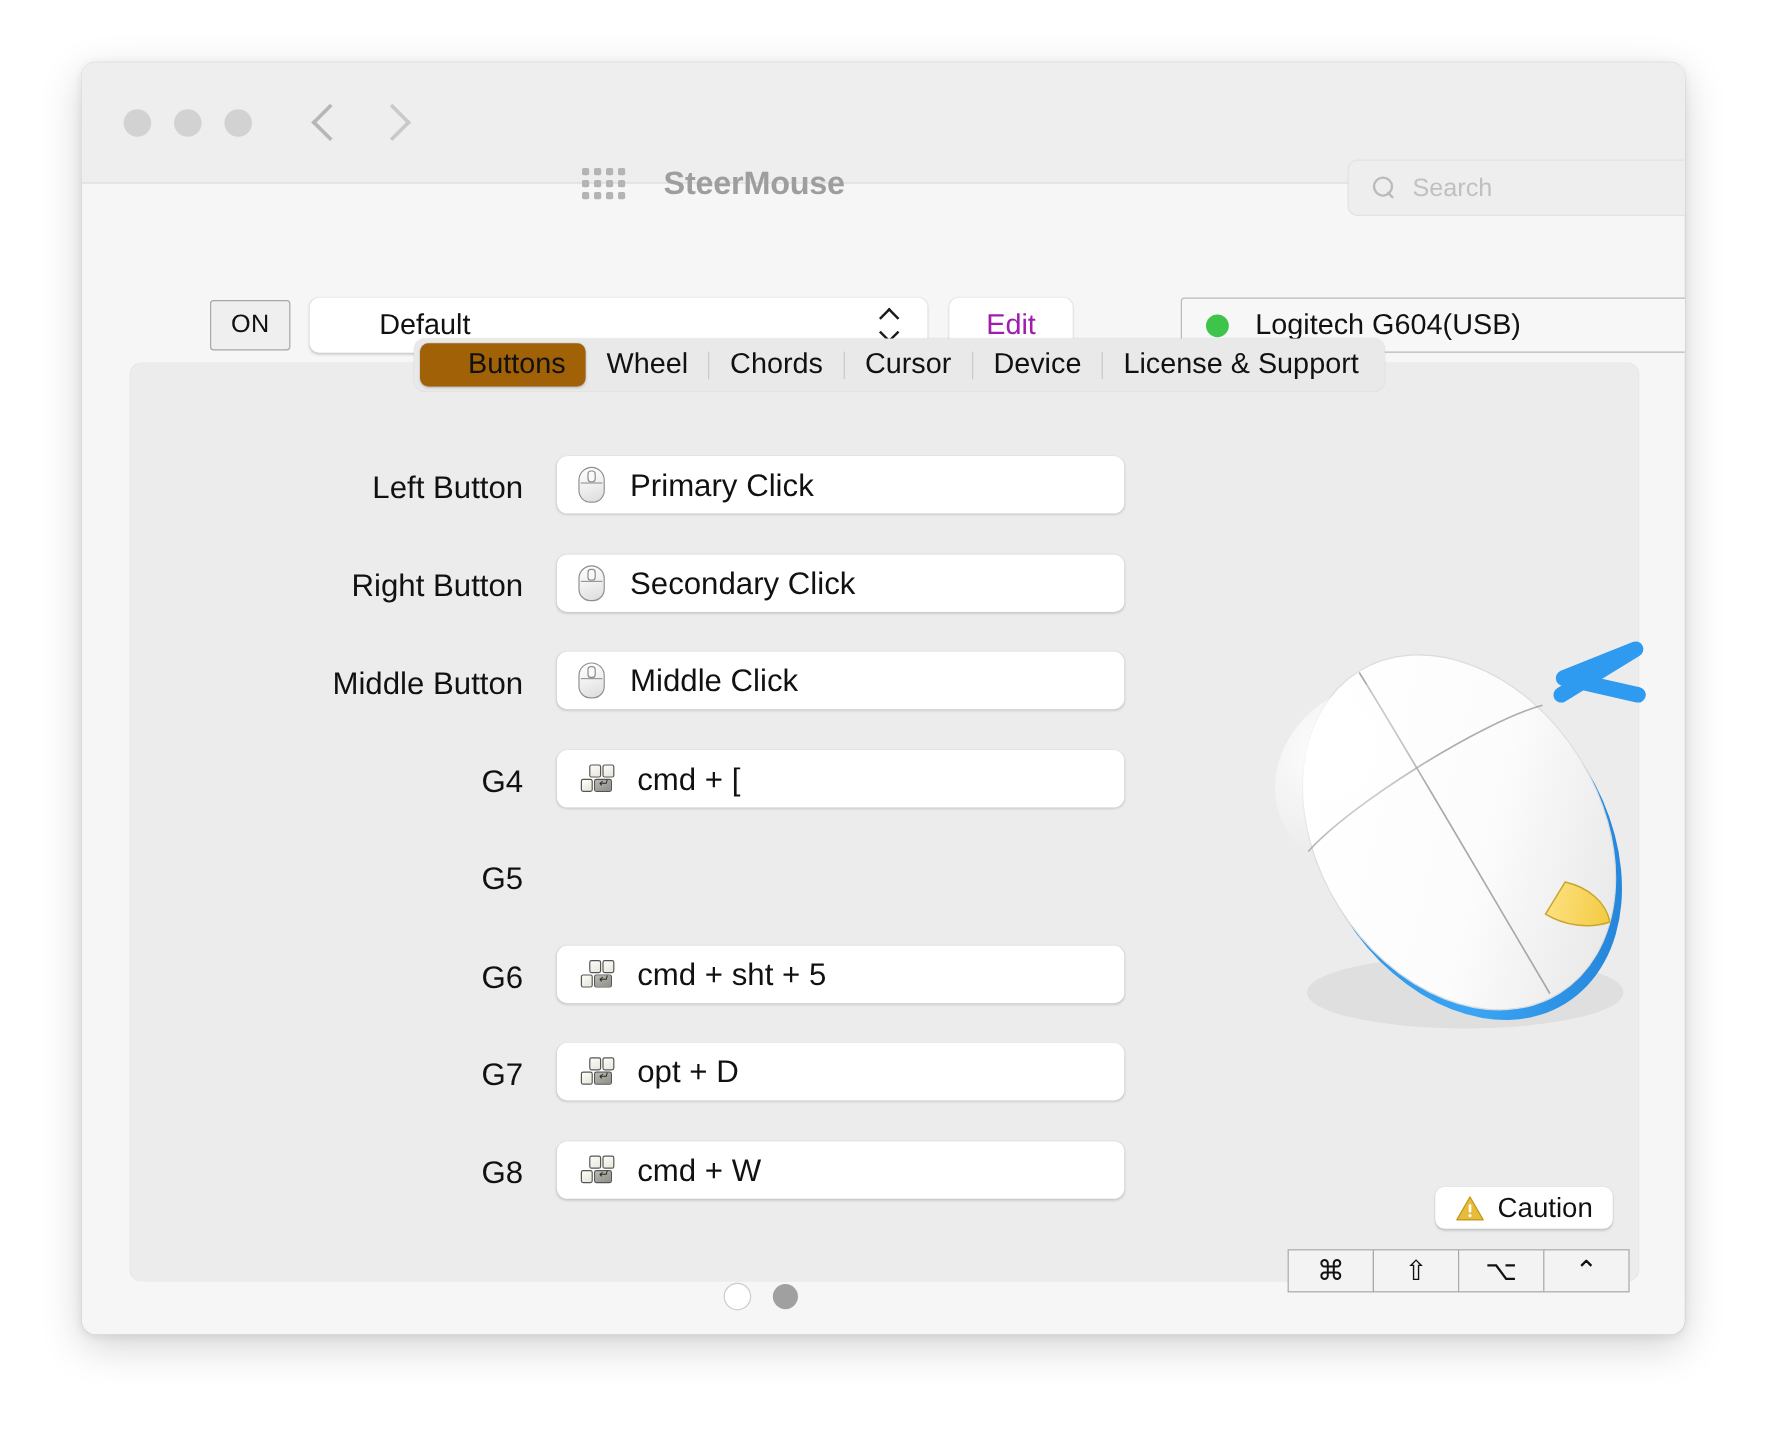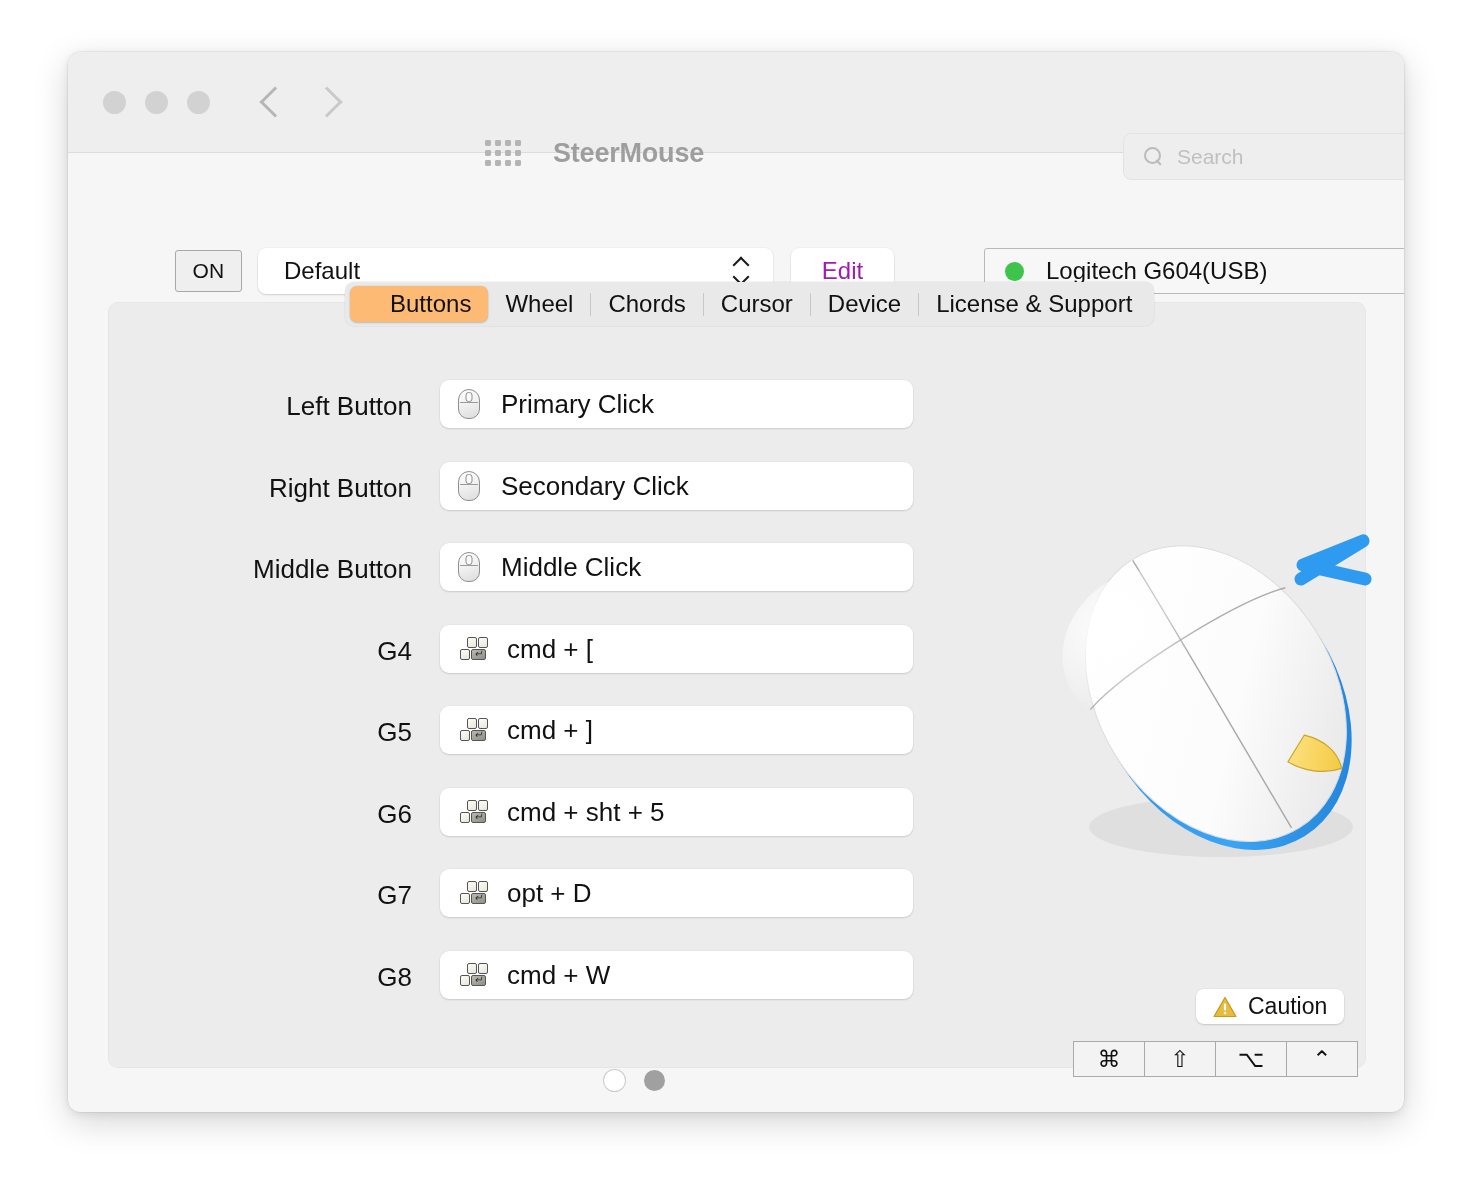"Default" #profile-value { margin-left: 26px -> 58px }
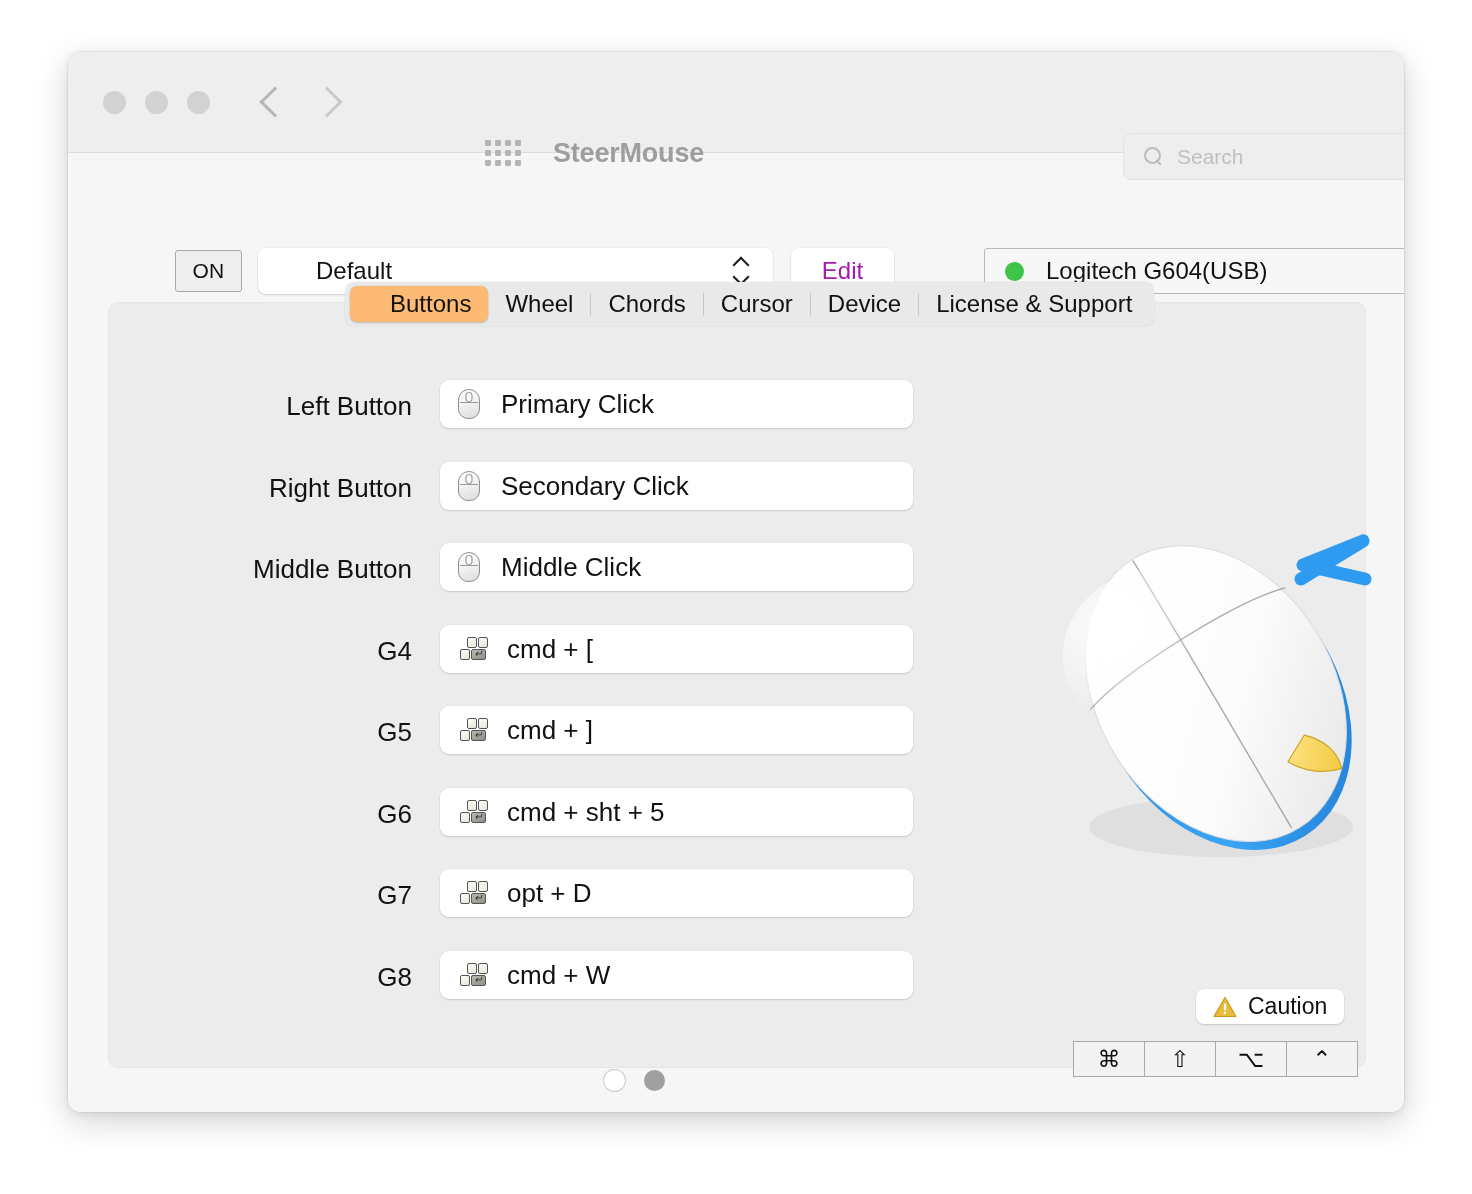"Buttons" .tab.active { background: #fdba74 -> #a16207 }
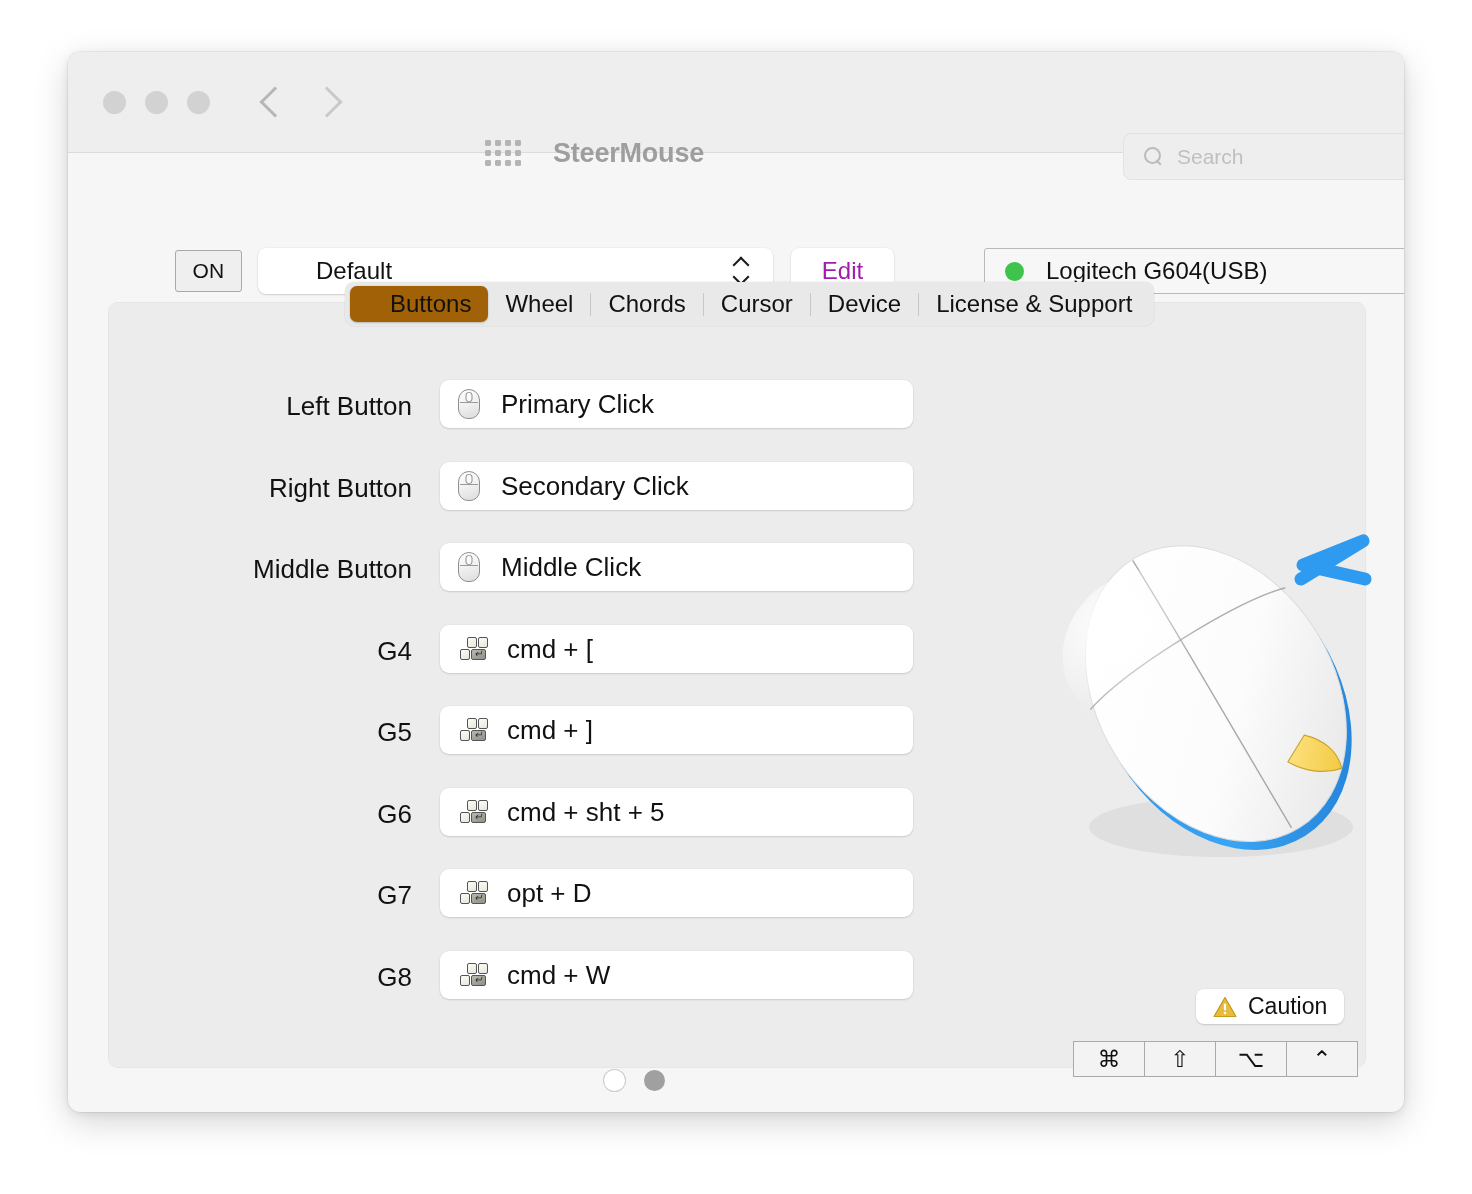"Left Button" #rows { padding-left: none -> 24px }
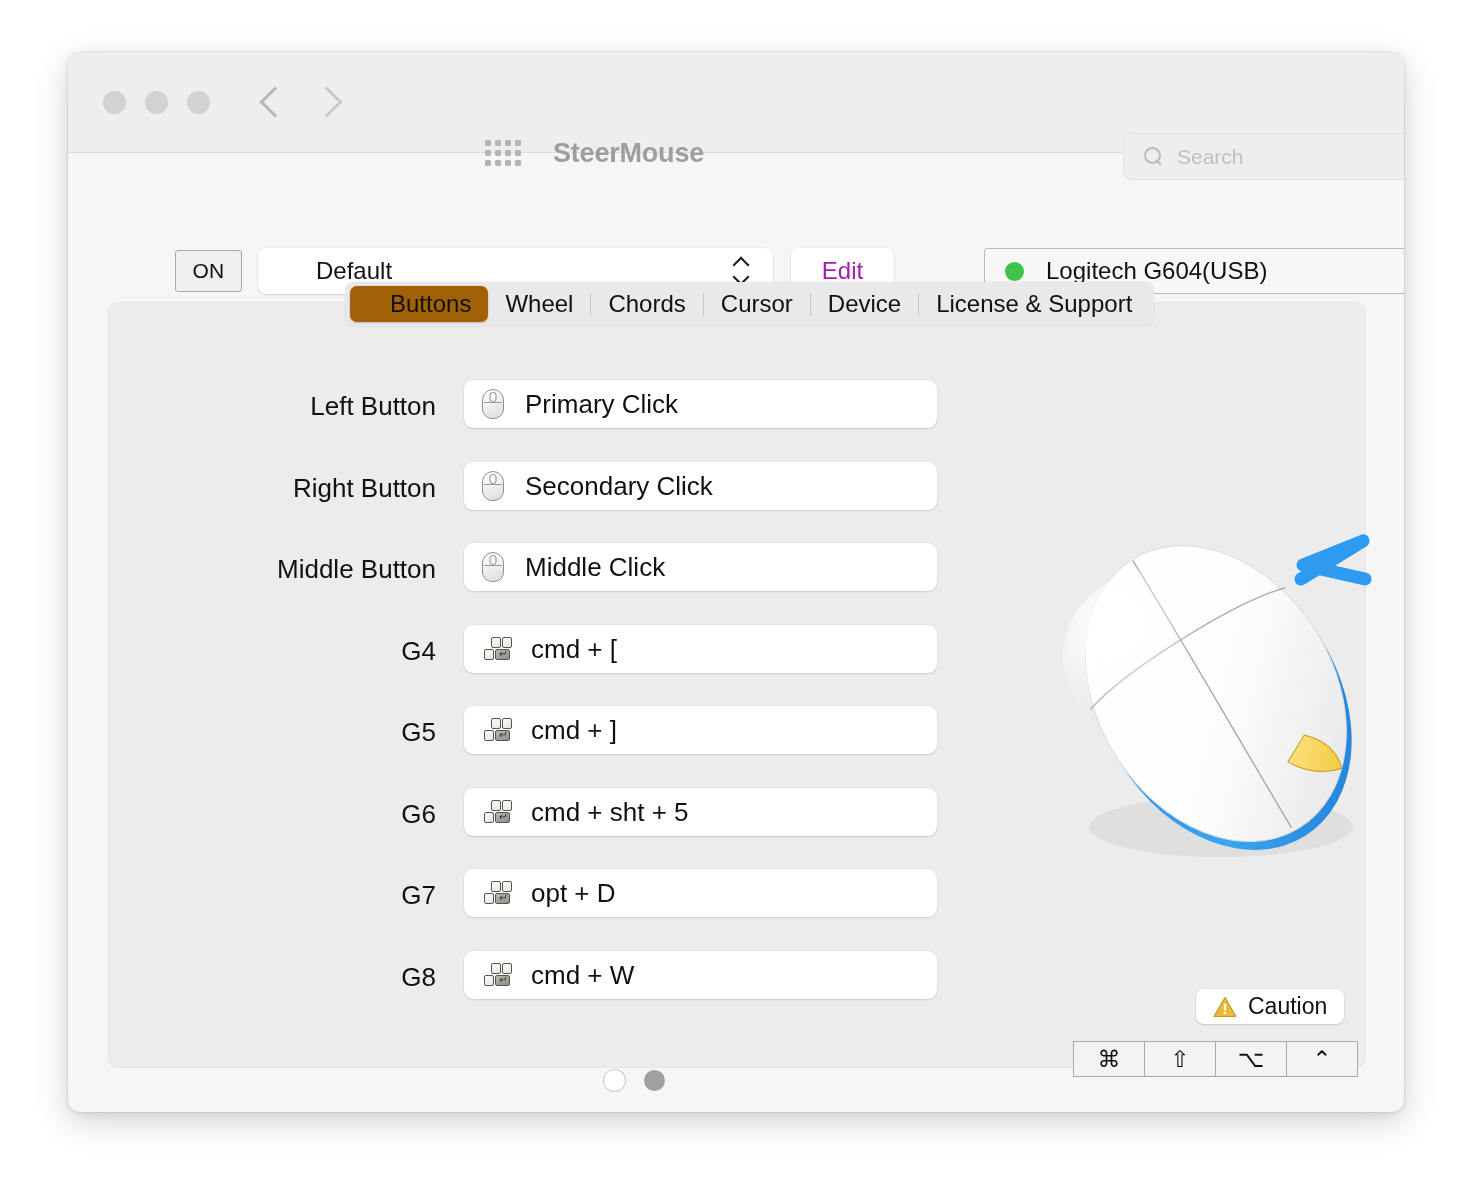"cmd + ]" div.row-field { html: <div> <span> <i></i> <i></i> <i></i> <i></i> </span> <span>cmd + ]</span> </div> -> none }
